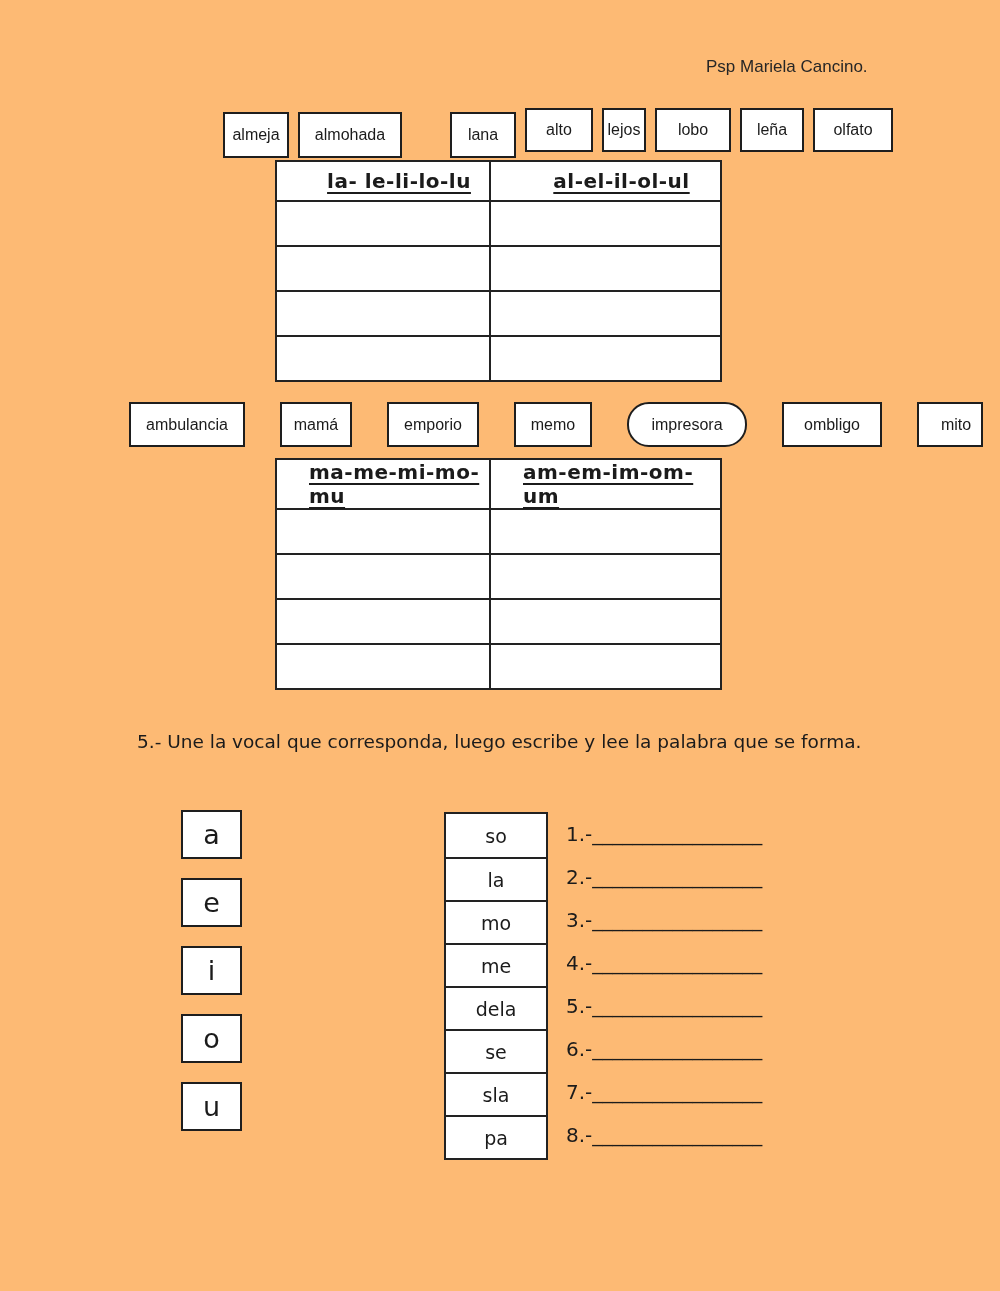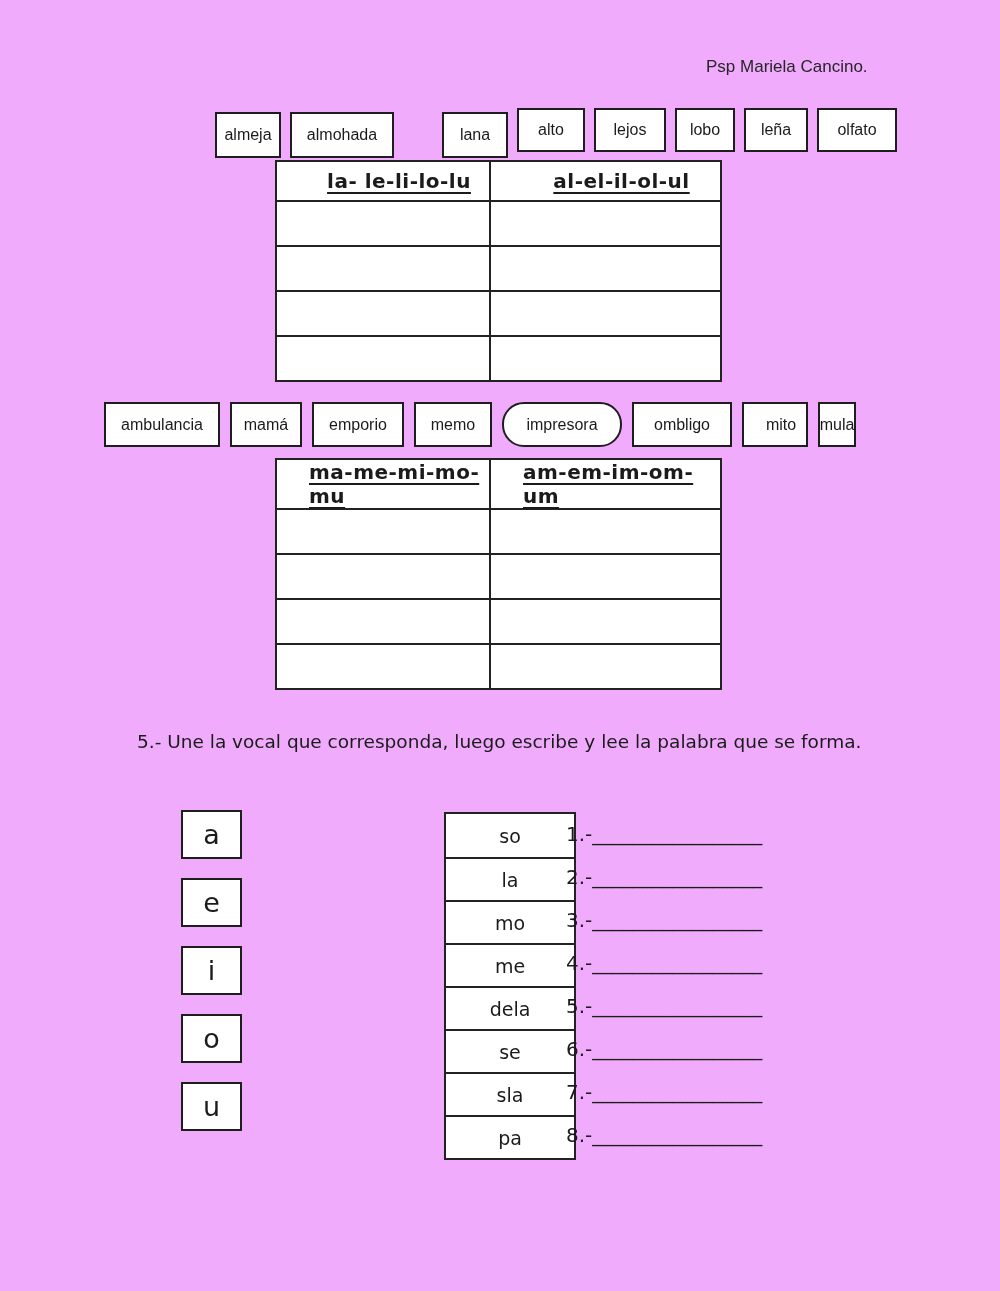"Psp Mariela Cancino." .page { background: #f0abfc -> #fdba74 }
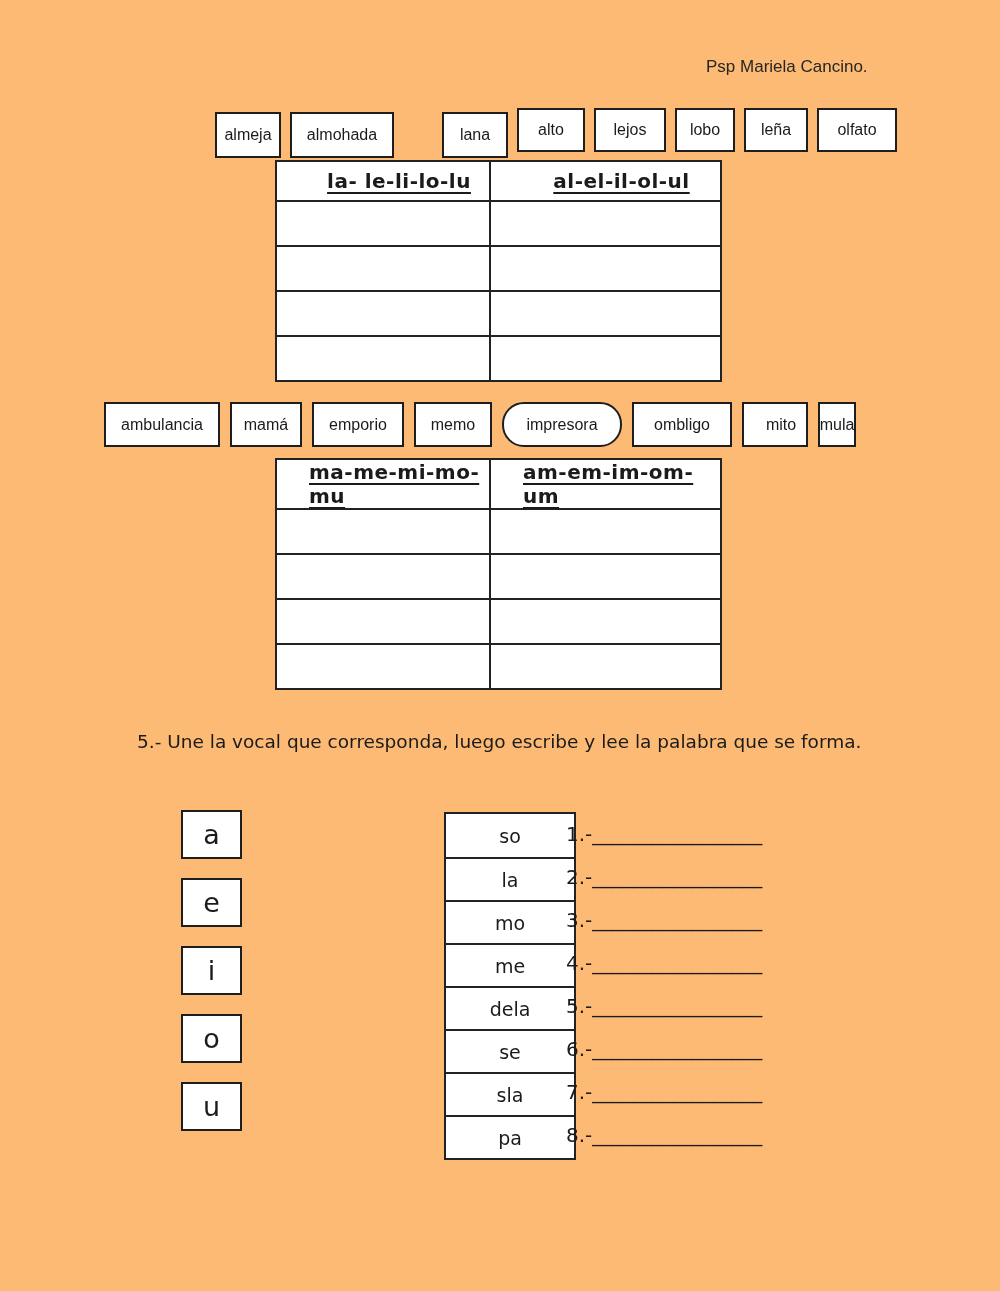"almeja" .row1 { left: 215px -> 223px }
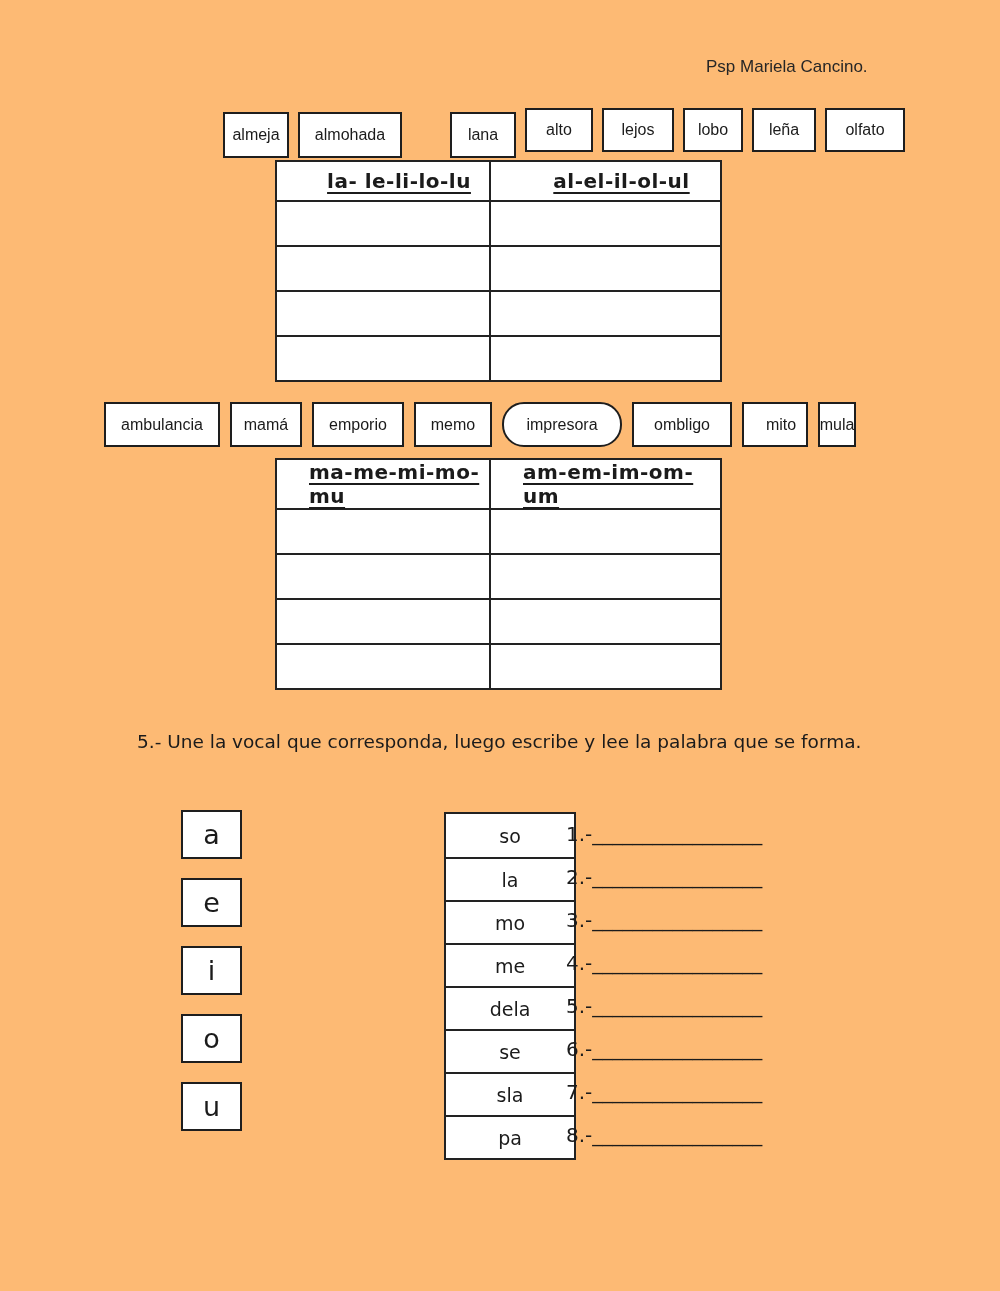"lejos" .row1 .chip:nth-child(5) { width: 72px -> 44px }
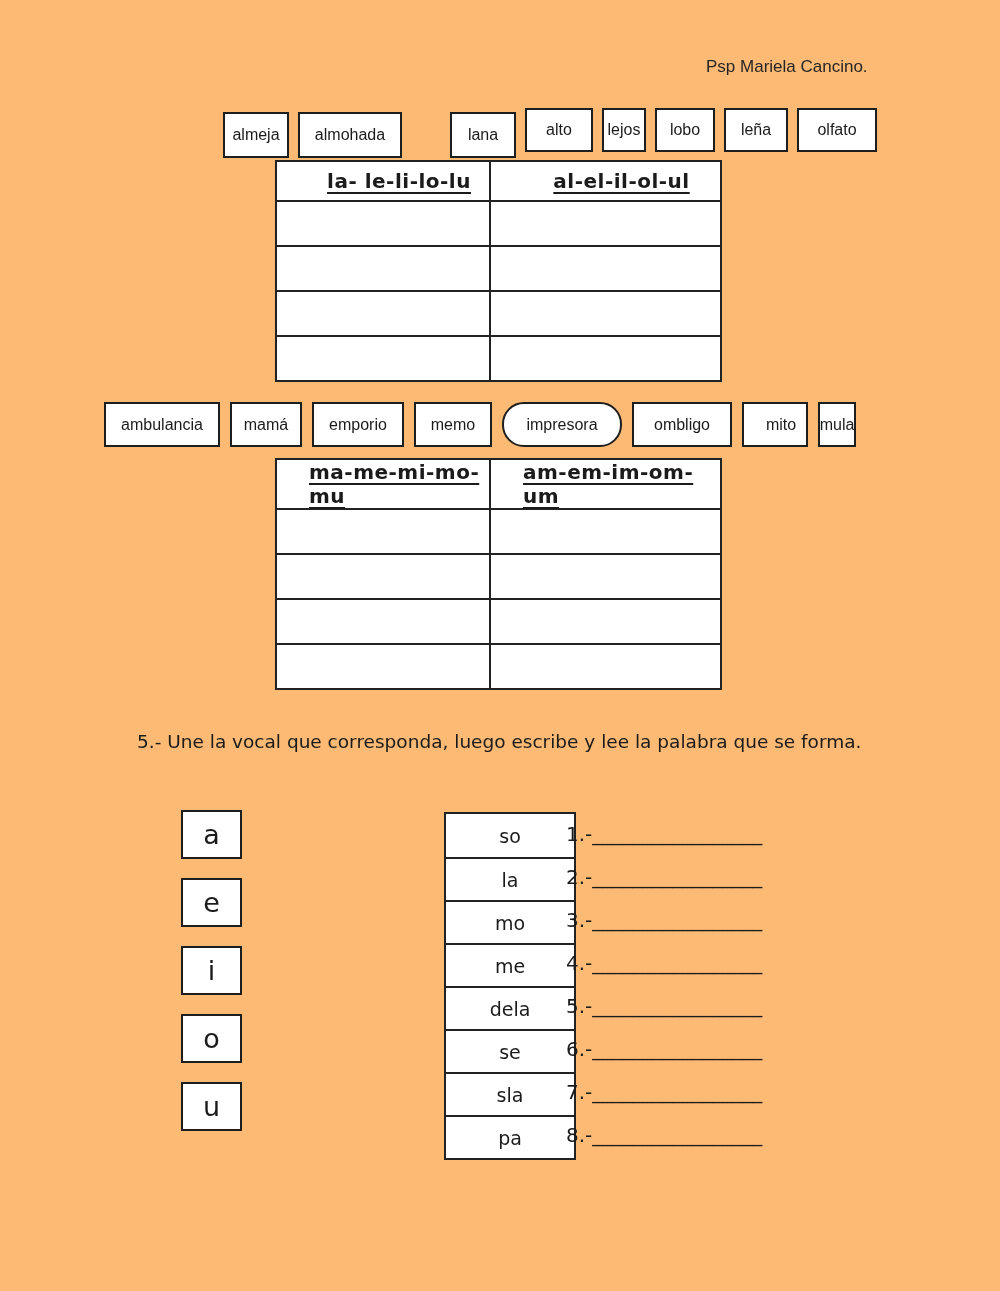"lobo" .row1 .chip:nth-child(6) { width: 60px -> 76px }
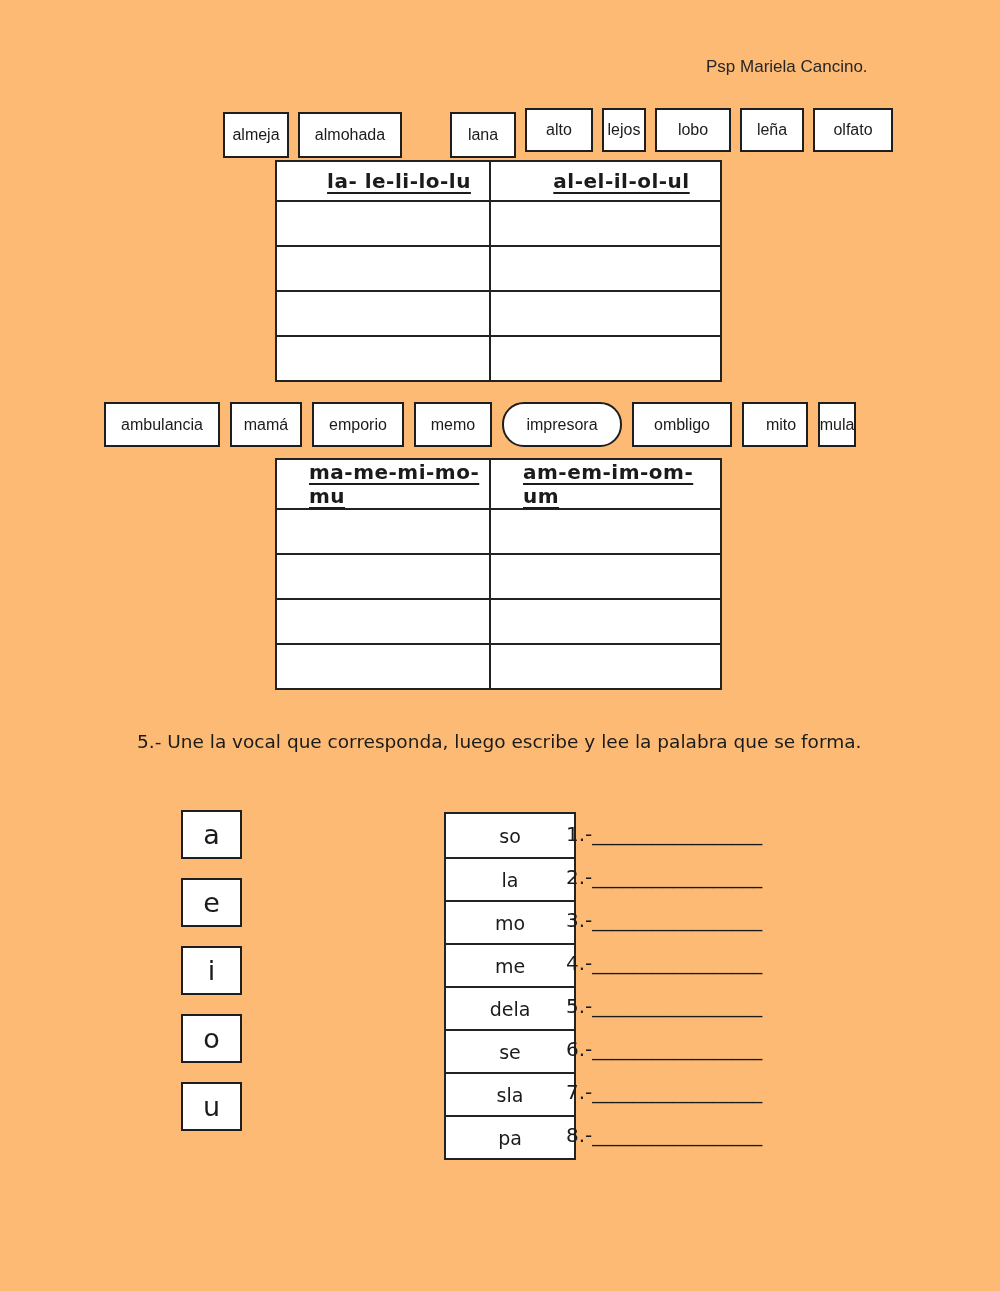"ambulancia" .row2 .chip { margin-left: none -> 25px }
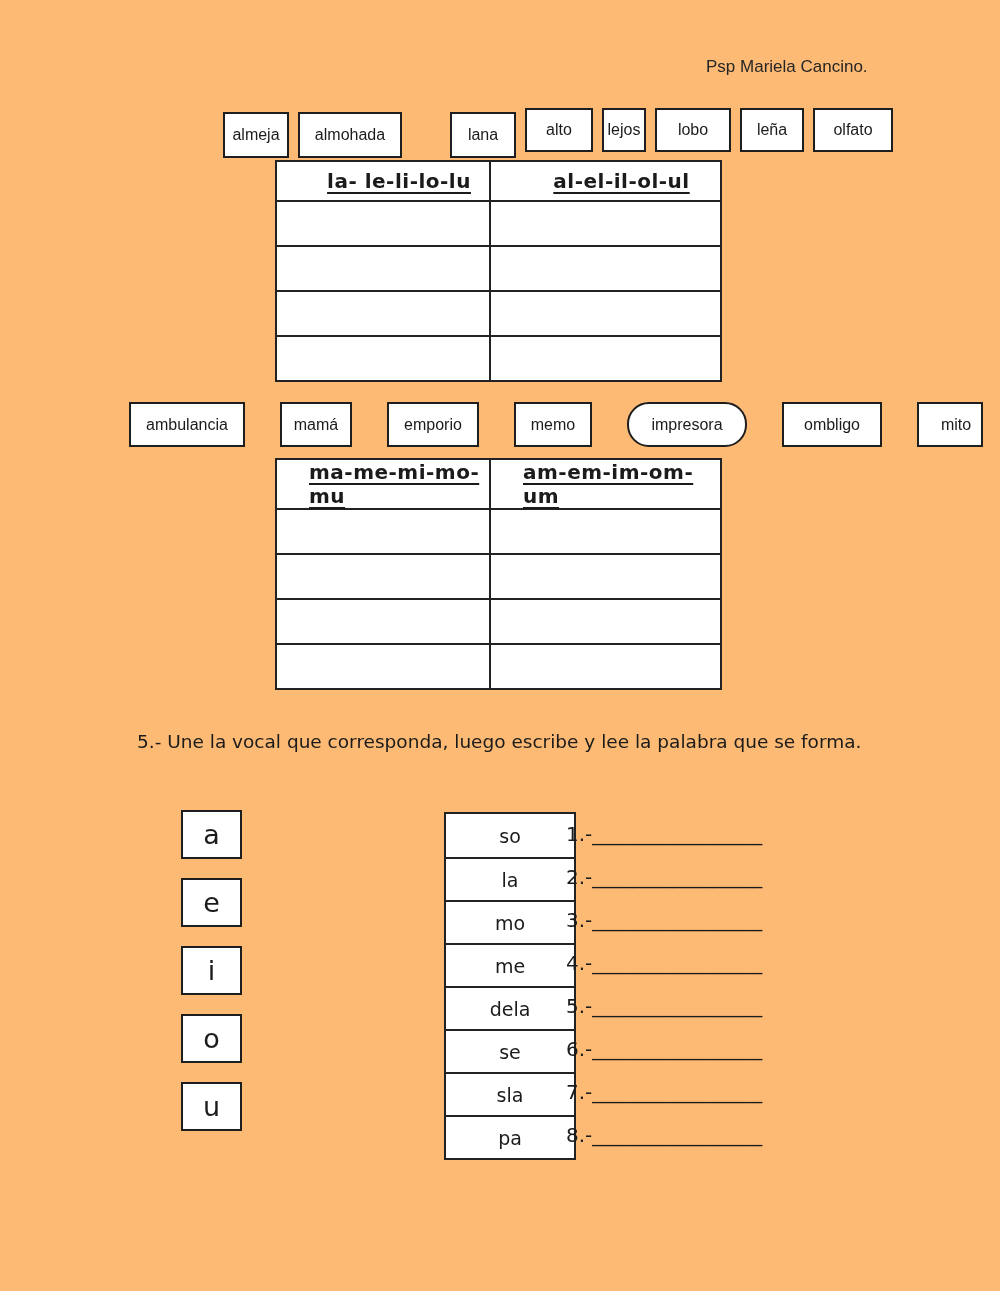"so" .syll-table { width: 132px -> 104px }
